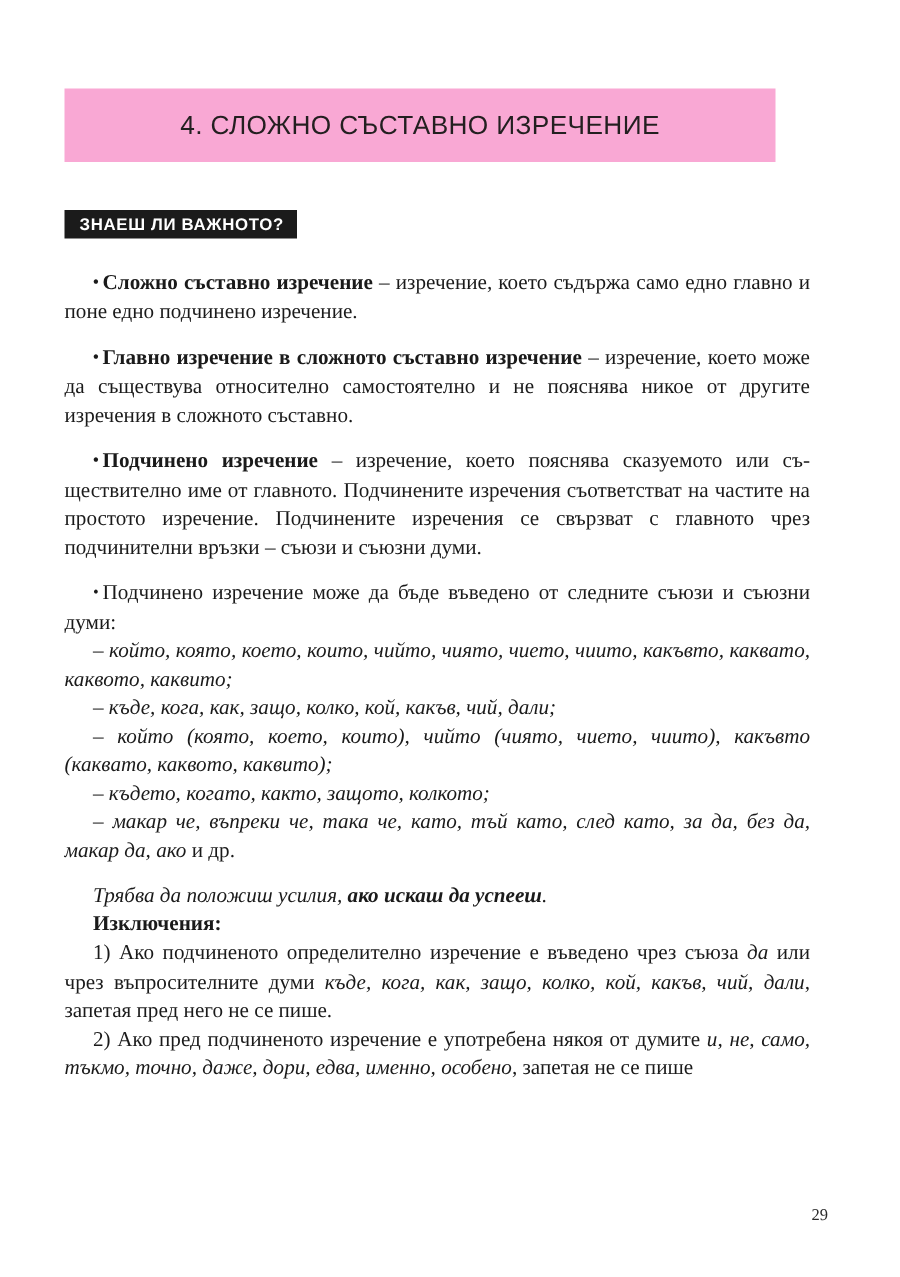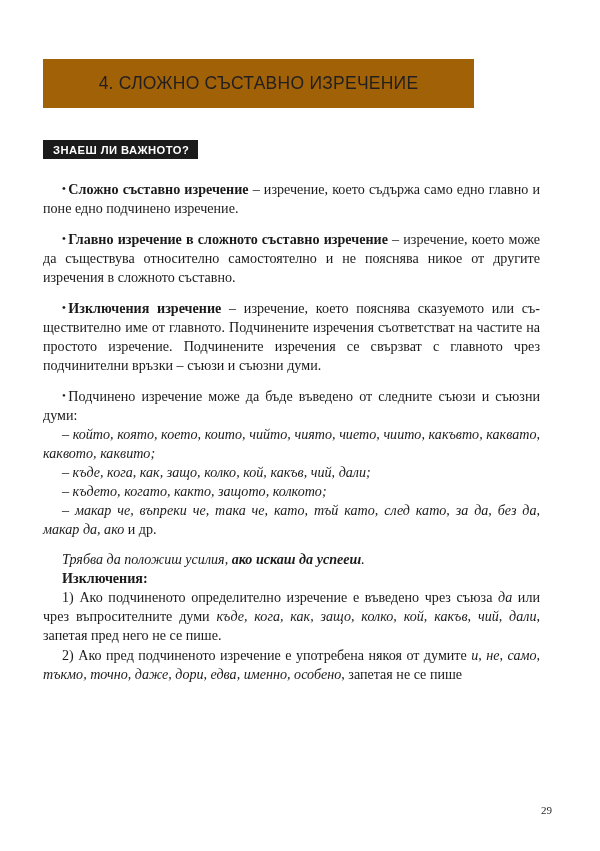"4. СЛОЖНО СЪСТАВНО ИЗРЕЧЕНИЕ" .header-band { background: #a16207 -> #f9a8d4; width: 431px -> 474px }
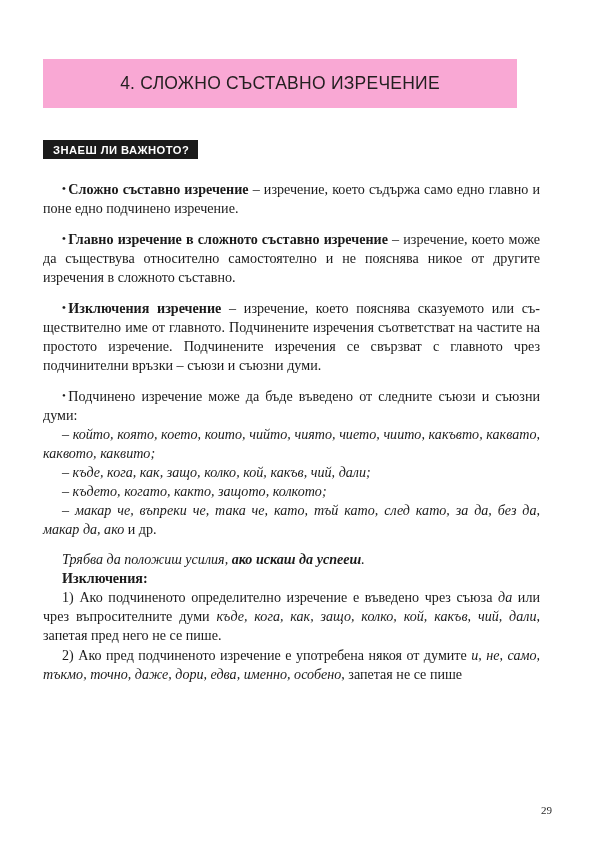"Изключения изречение" b { text: Изключения -> Подчинено }
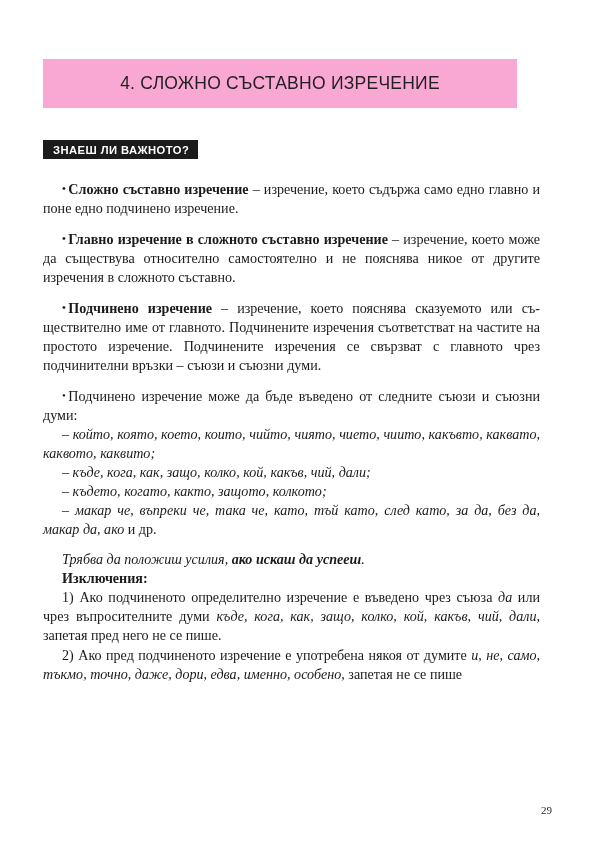"– който (която, което, които)," p.subitem { html: none -> <p> <span>–</span> <span>който (която, което, които), чийто (чиято, чието, чиито), какъвто (каквато, каквото, каквито);</span> </p> }
